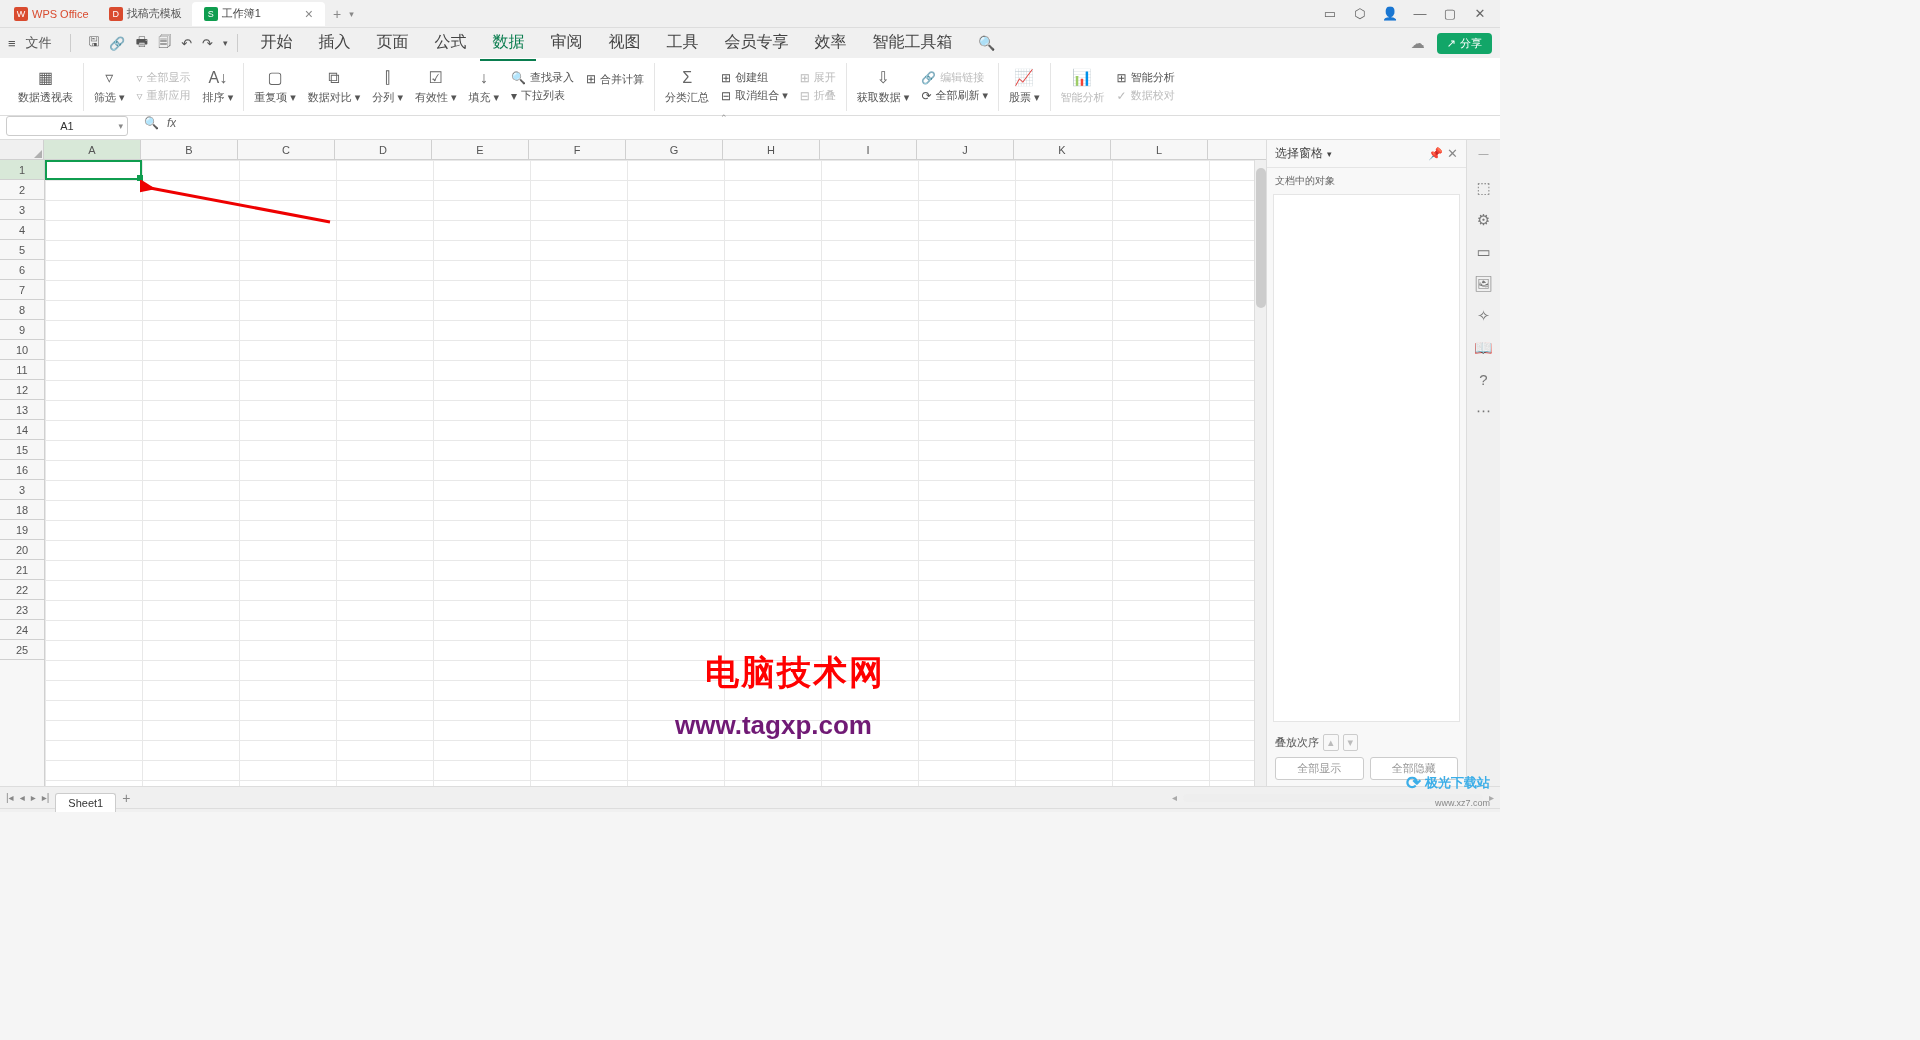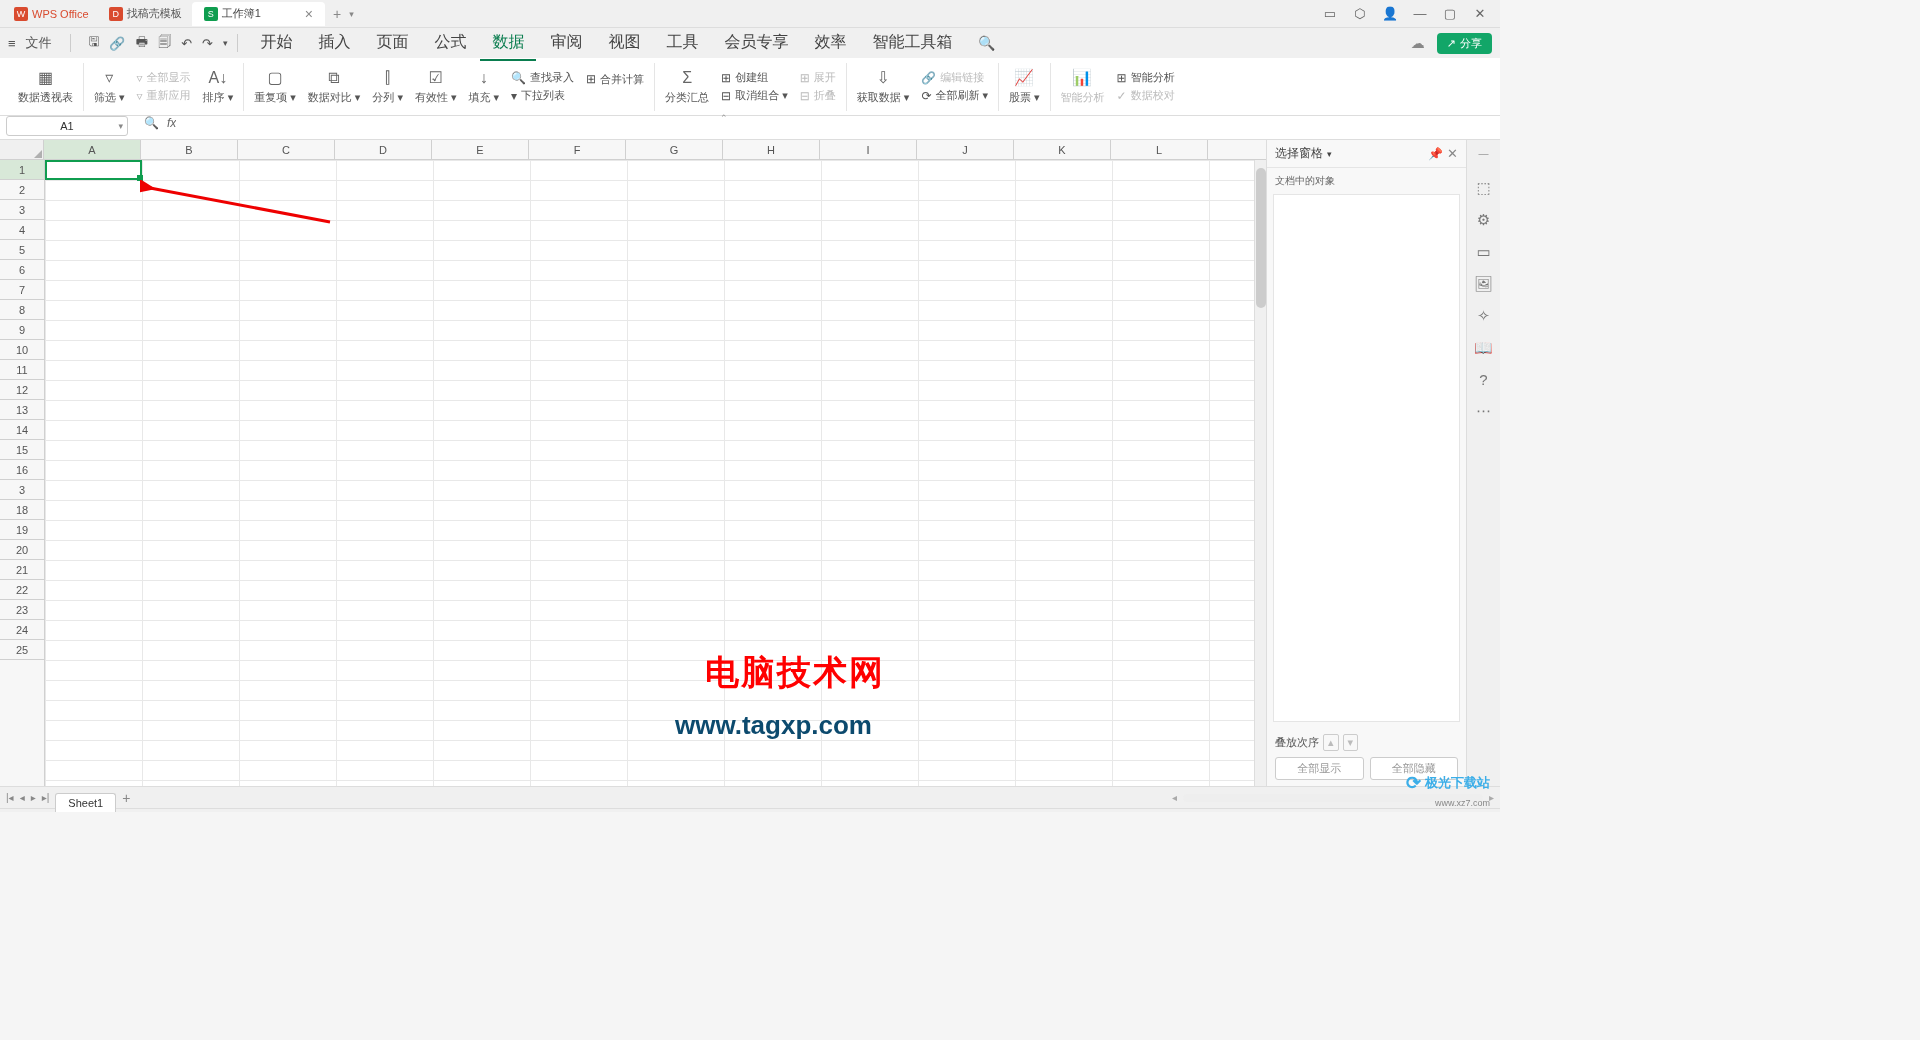"www.tagxp.com" .overlay-url { color: #0c4a6e -> #701a75 }
